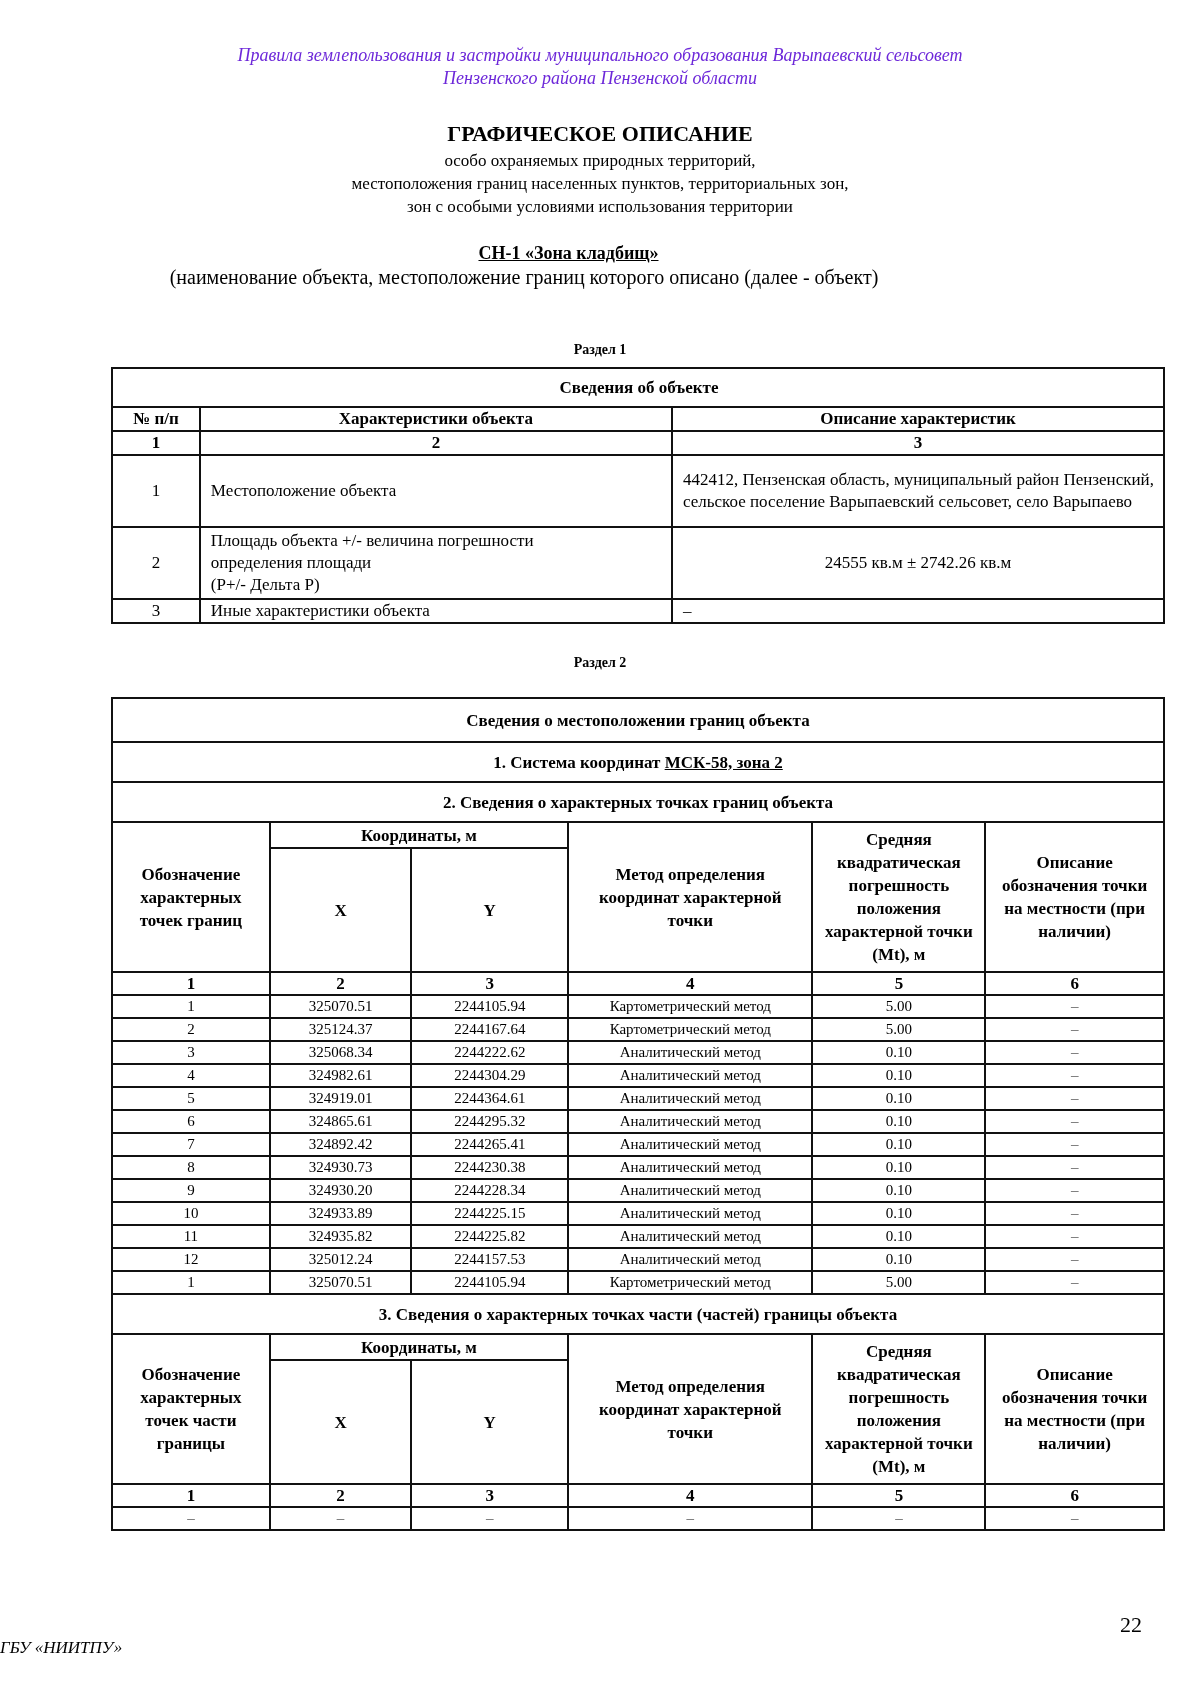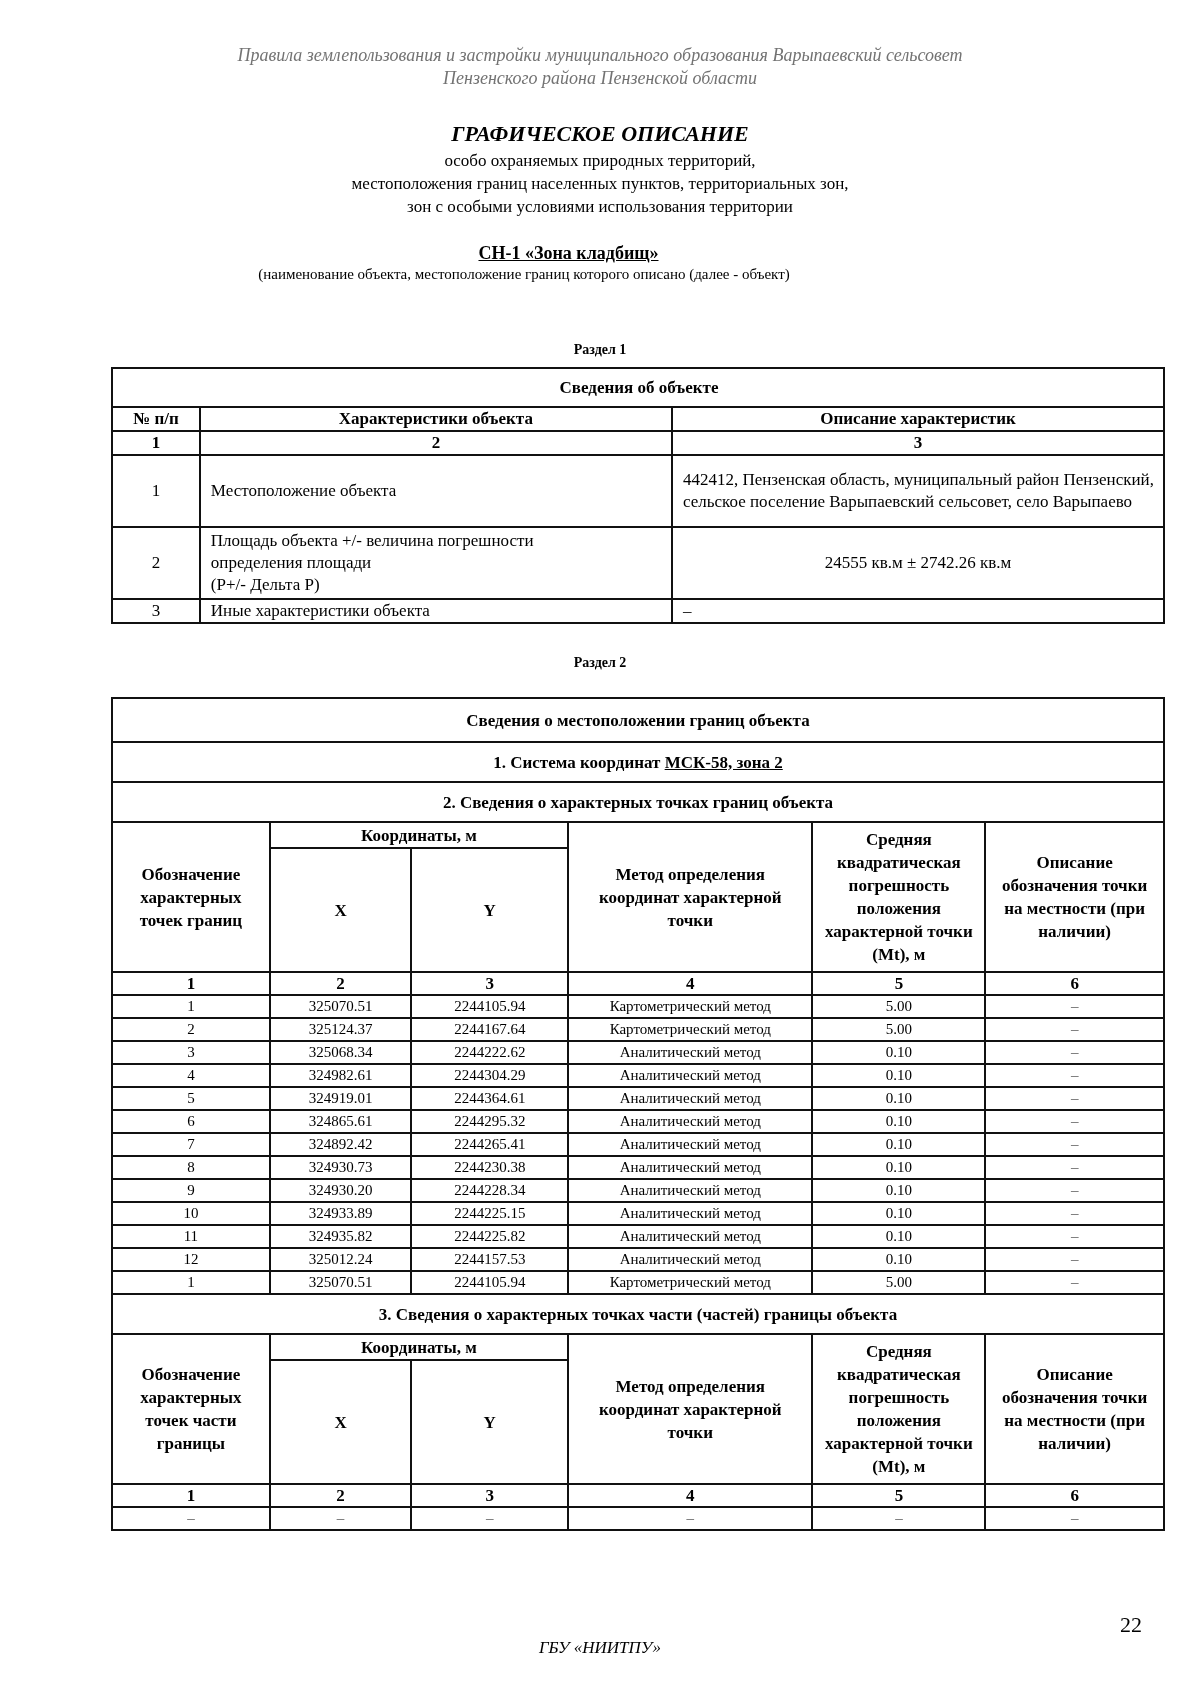"Правила землепользования и застройки" .running-header { color: #737373 -> #6d28d9 }
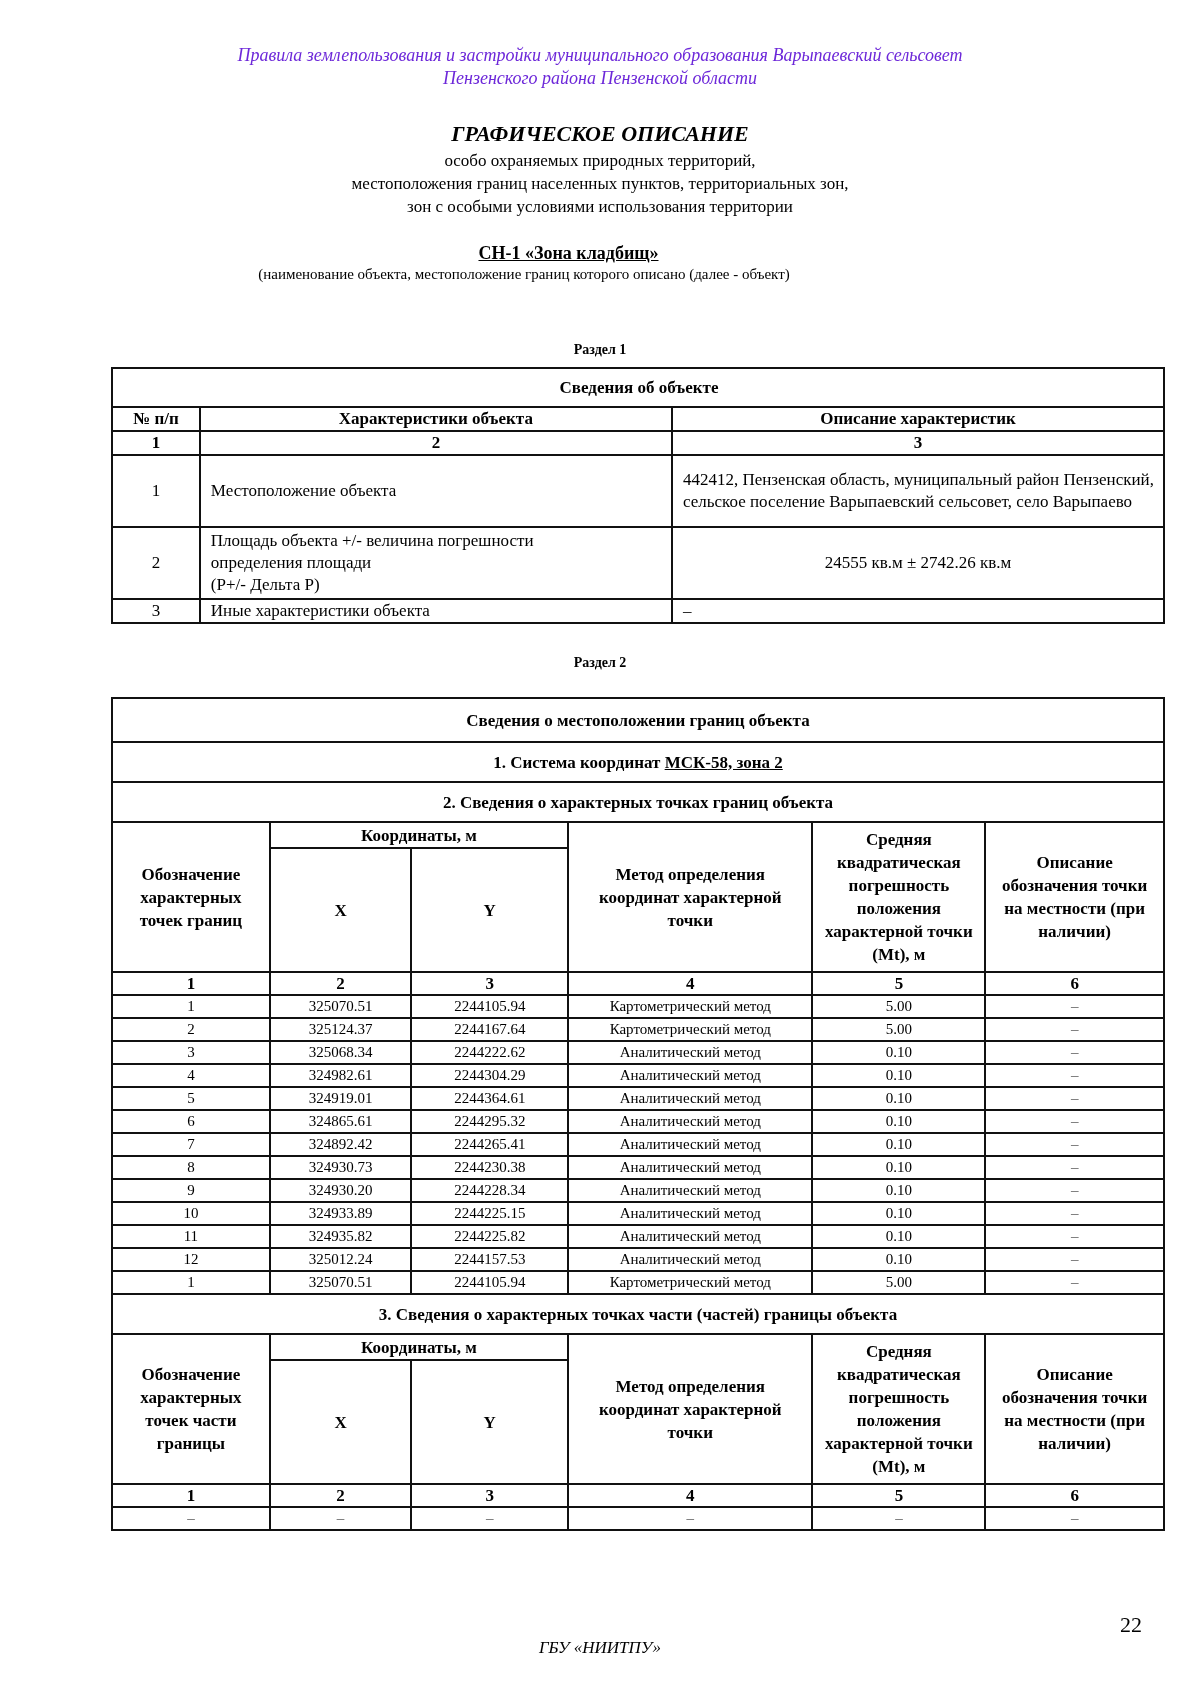"ГРАФИЧЕСКОЕ ОПИСАНИЕ" .doc-title { font-style: italic -> none }
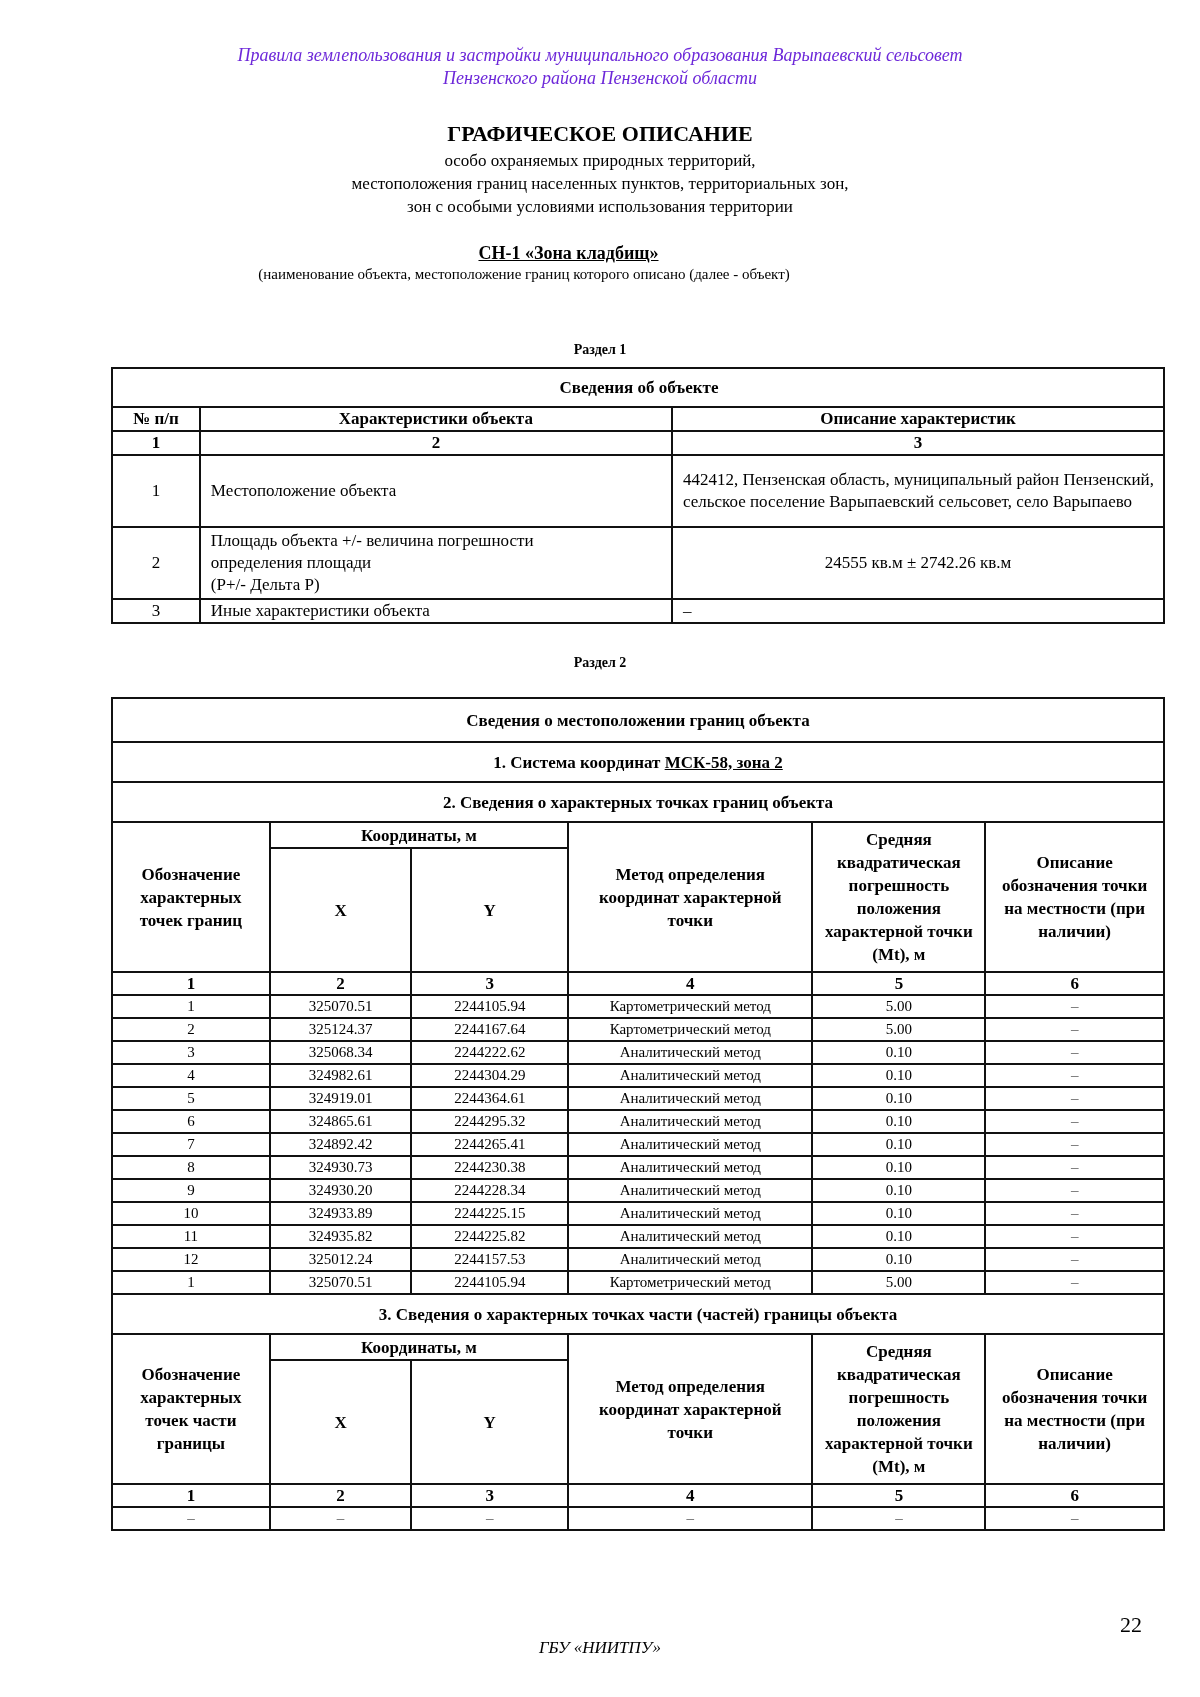"(наименование объекта, местоположение" .object-caption { font-size: 15px -> 20px }
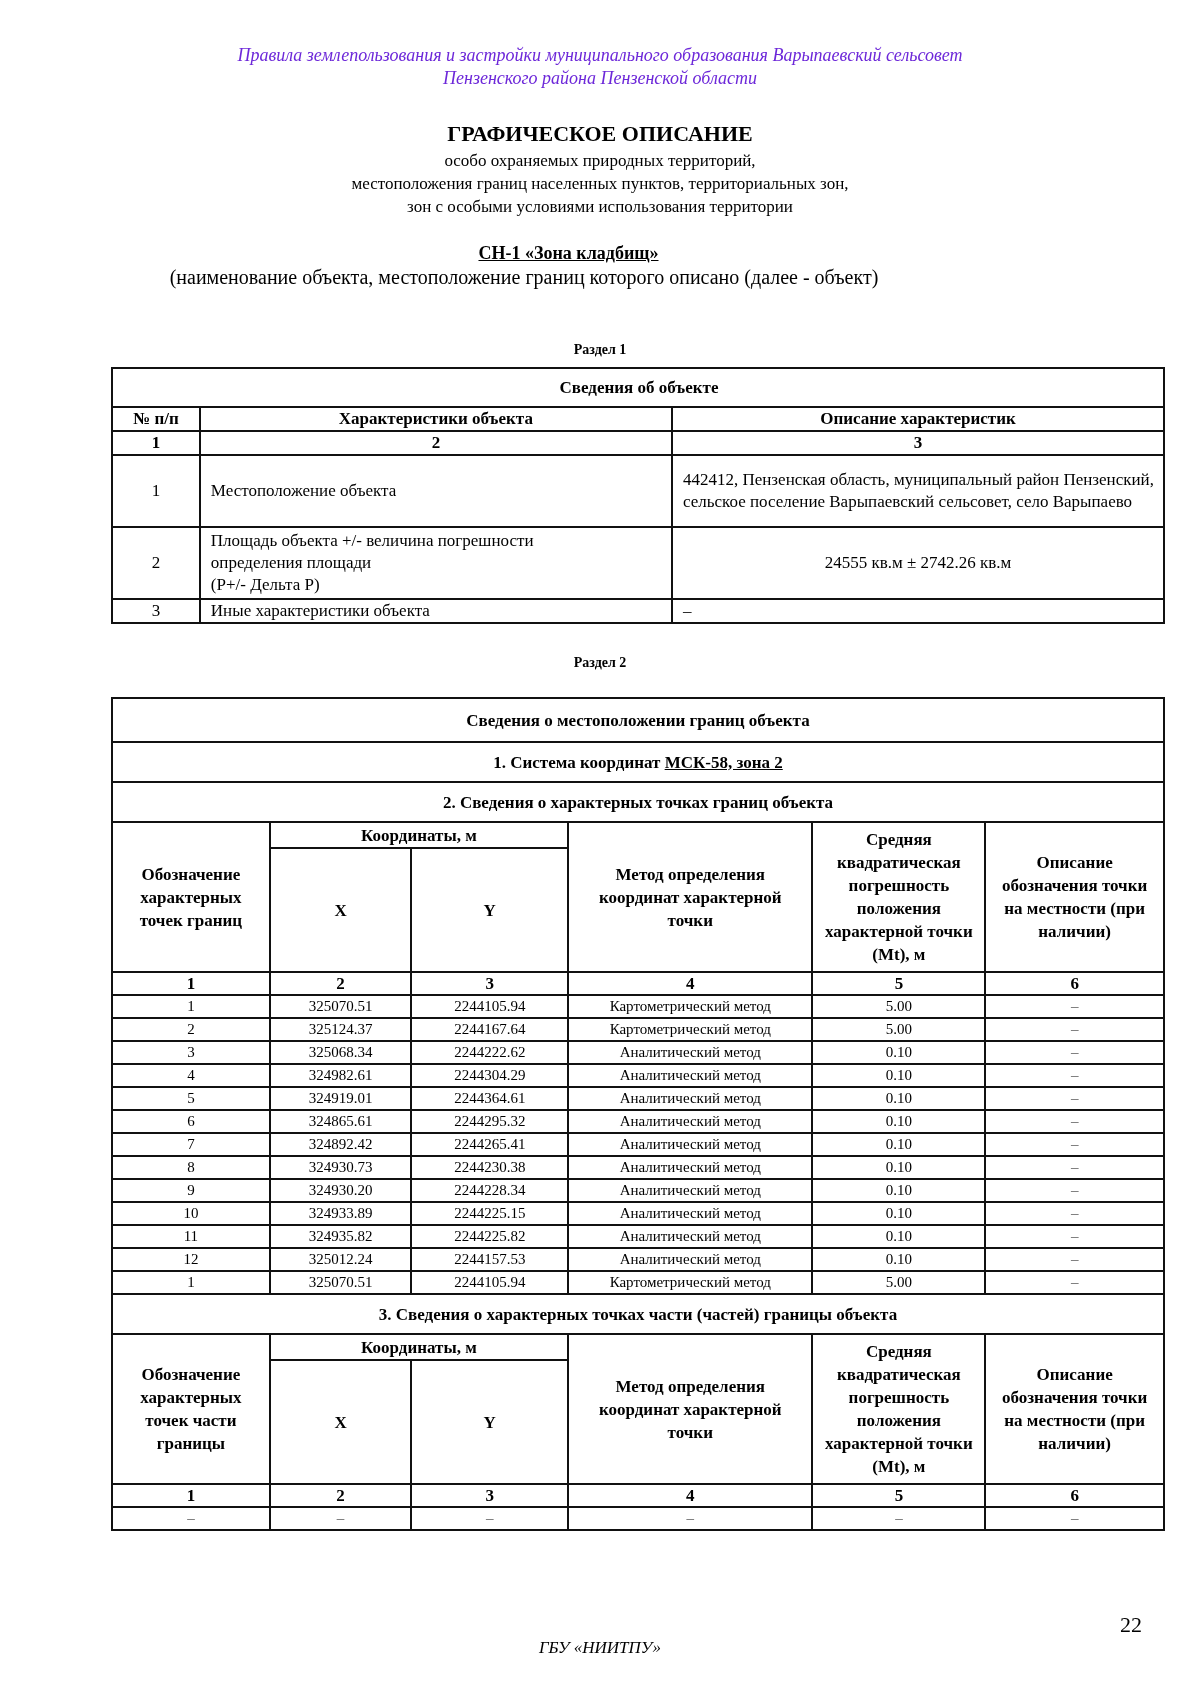"ГБУ «НИИТПУ»" .footer { text-align: center -> none }
